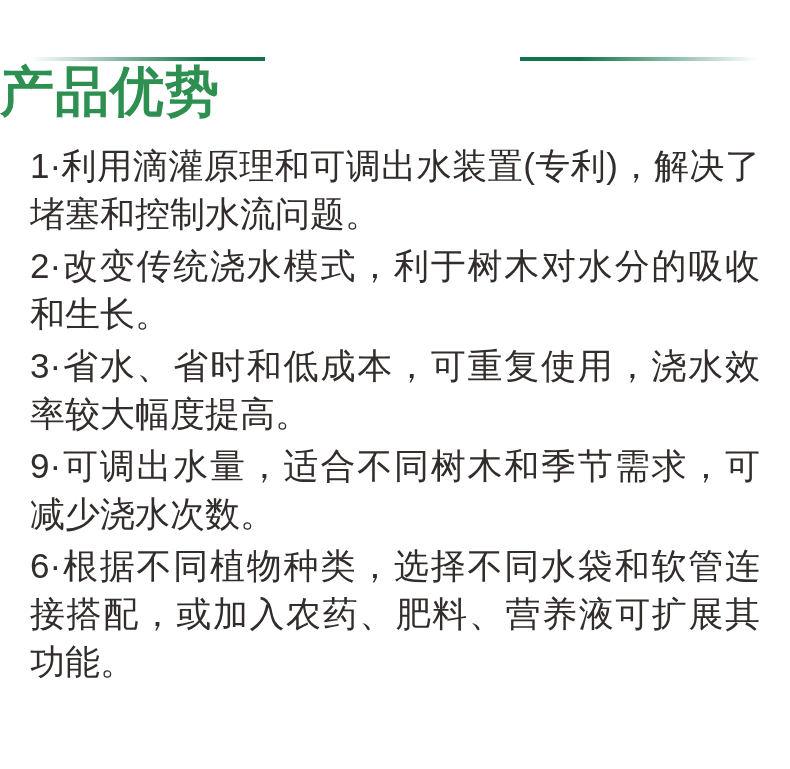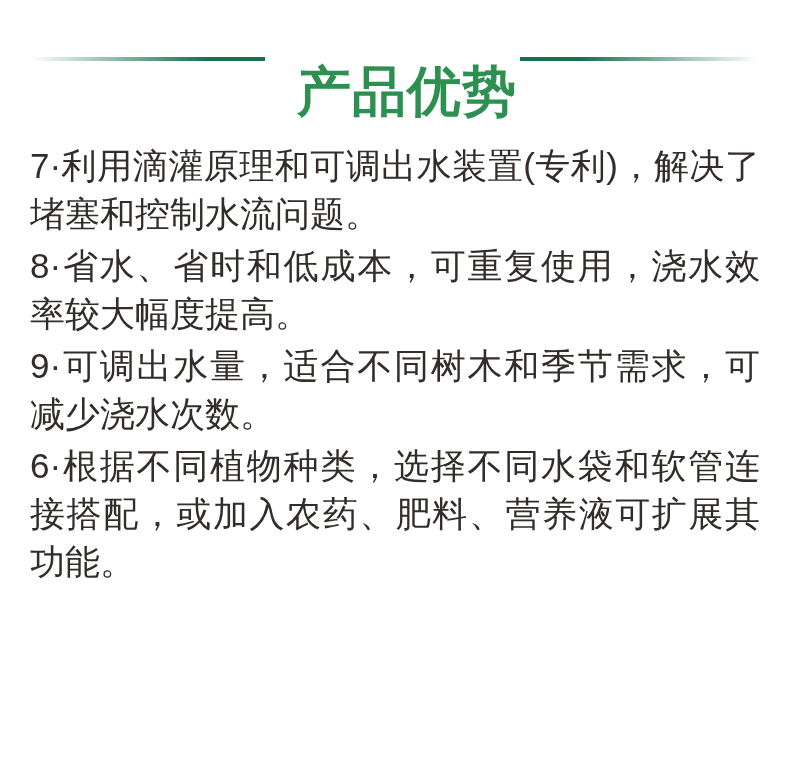"产品优势" .page-title { padding-left: 24px -> none; text-align: center -> left }
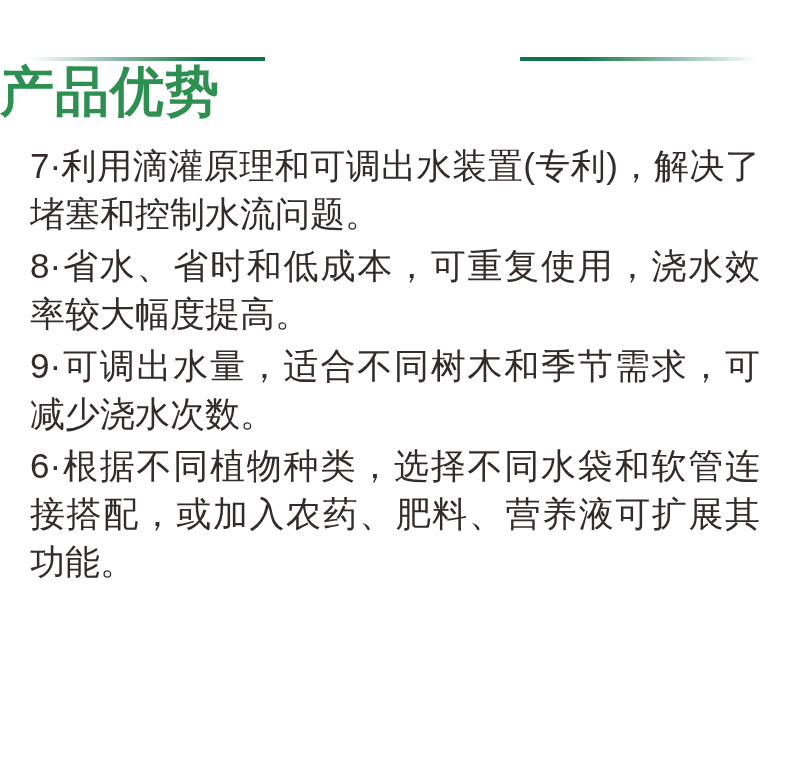"7·利用滴灌原理和可调出水装置(专利)，解决了堵塞和控制水流问题。" p.advantage-item { text: 7 -> 1 }
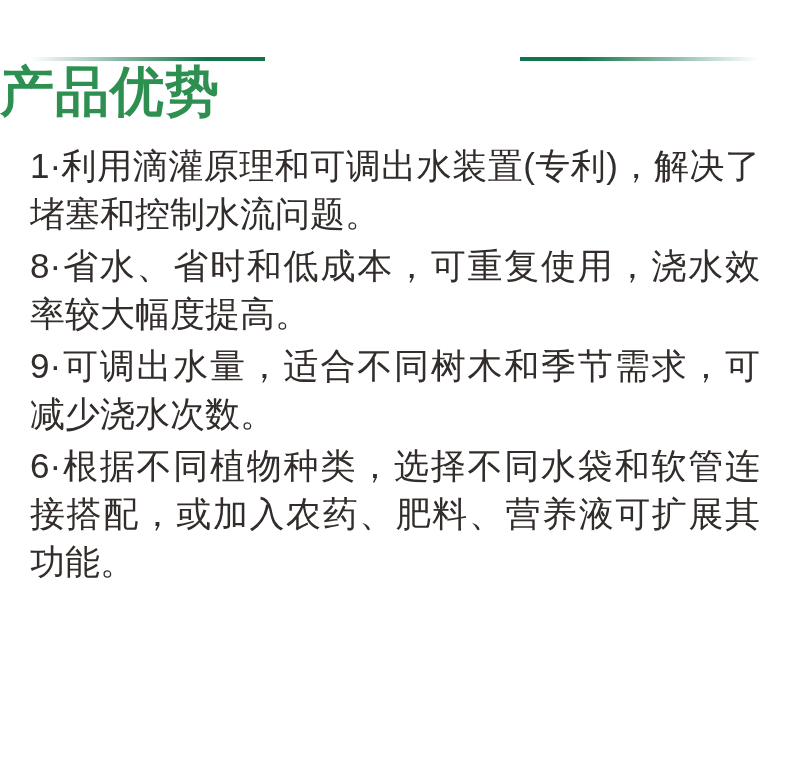"2·改变传统浇水模式，利于树木对水分的吸收和生长。" p.advantage-item { html: none -> <p>2·改变传统浇水模式，利于树木对水分的吸收和生长。</p> }
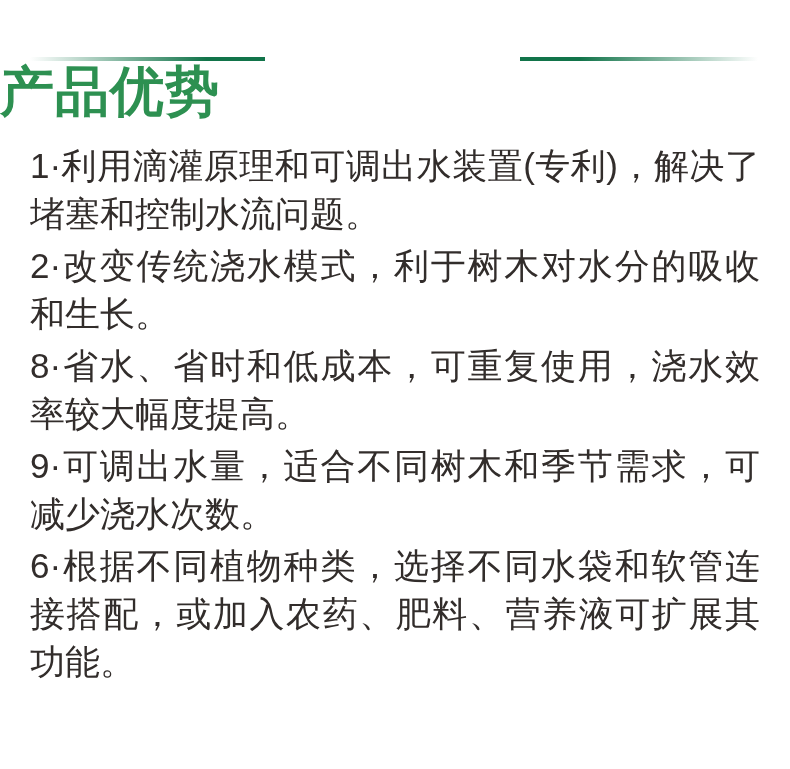"8·省水、省时和低成本，可重复使用，浇水效率较大幅度提高。" p.advantage-item { text: 8 -> 3 }
